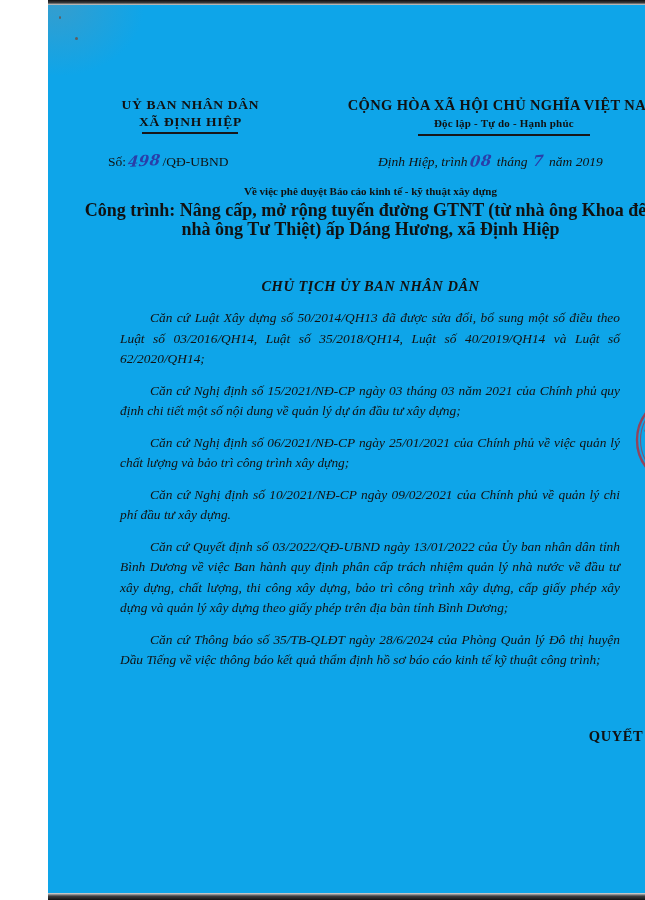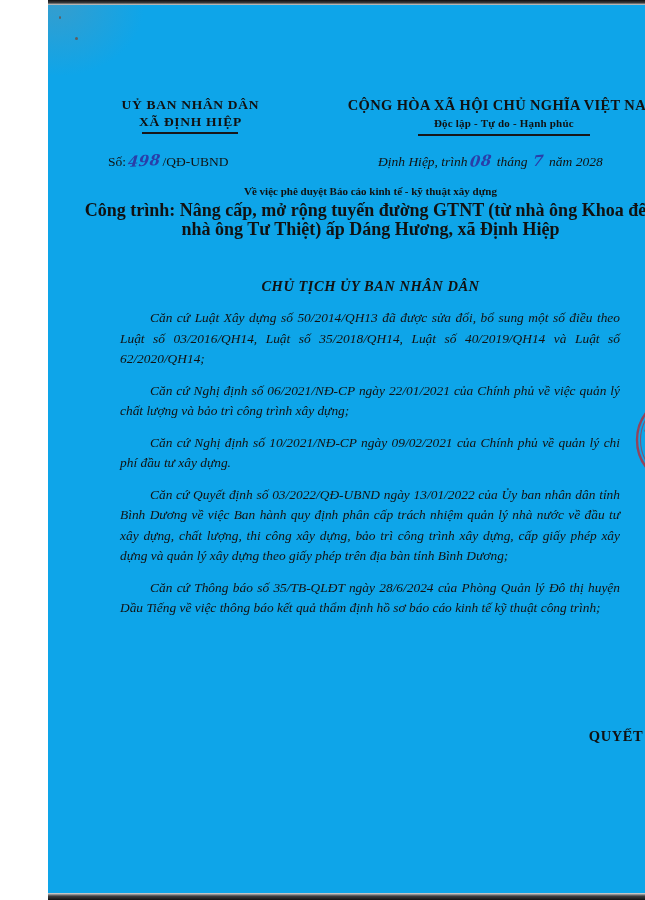"năm 2028" span { text: 2028 -> 2019 }
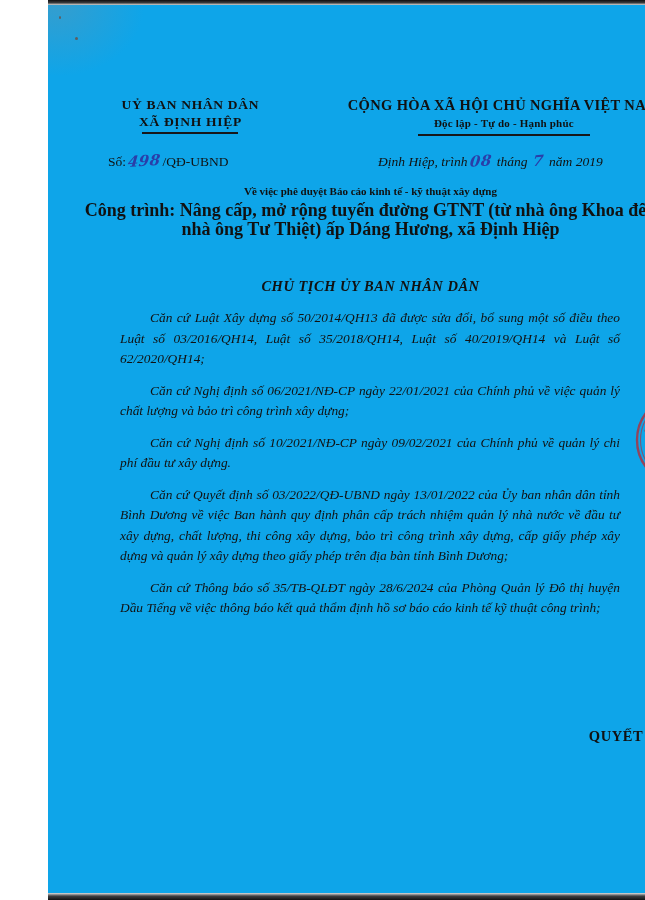"Căn cứ Nghị định số 15/2021/NĐ-CP" p.basis { html: none -> <p>Căn cứ Nghị định số 15/2021/NĐ-CP ngày 03 tháng 03 năm 2021 của Chính phủ quy định chi tiết một số nội dung về quản lý dự án đầu tư xây dựng;</p> }
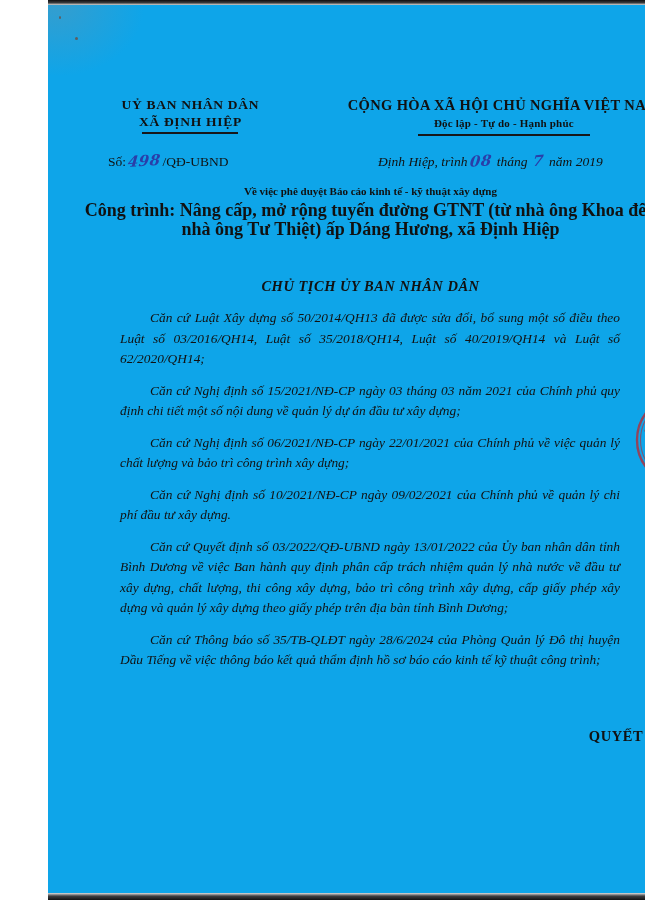"Căn cứ Nghị định số 06/2021/NĐ-CP" p.basis { text: 22/01/2021 -> 25/01/2021 }
